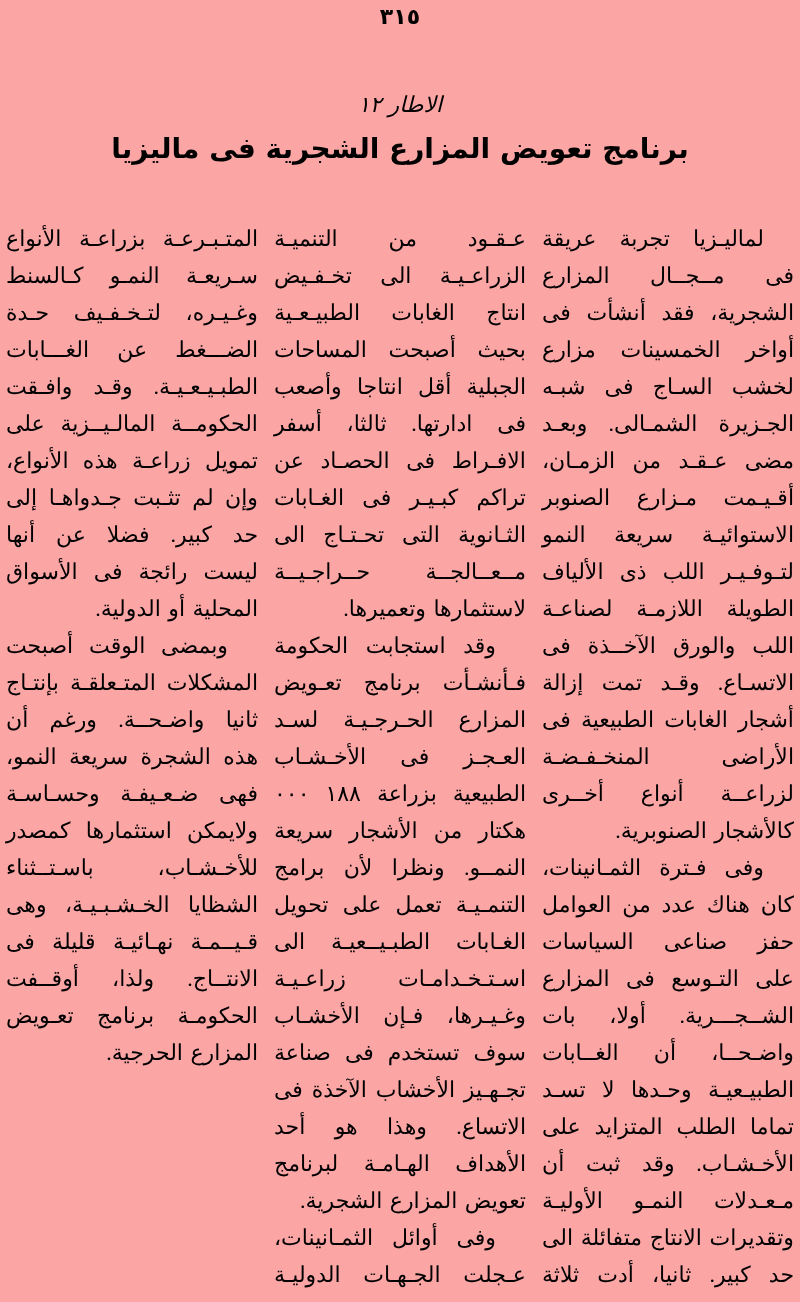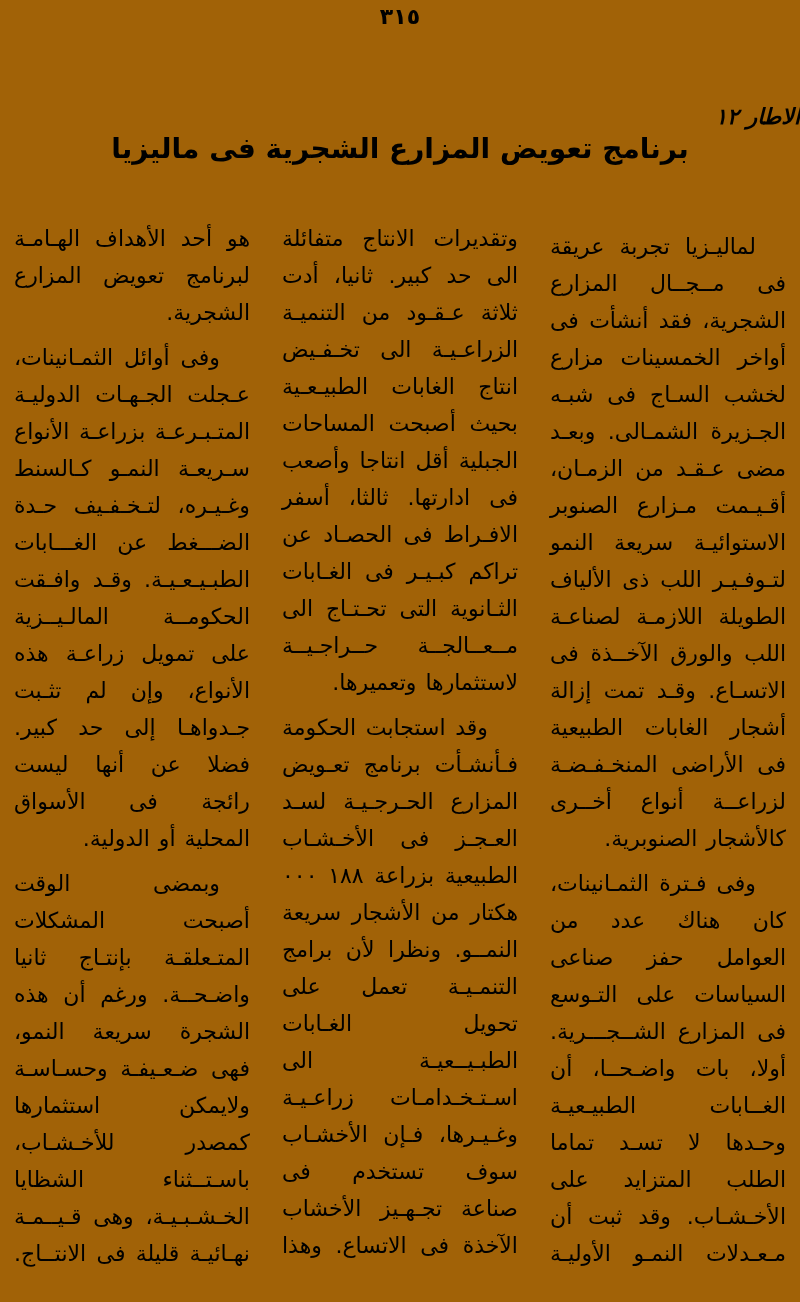"٣١٥" .page { background: #a16207 -> #fca5a5 }
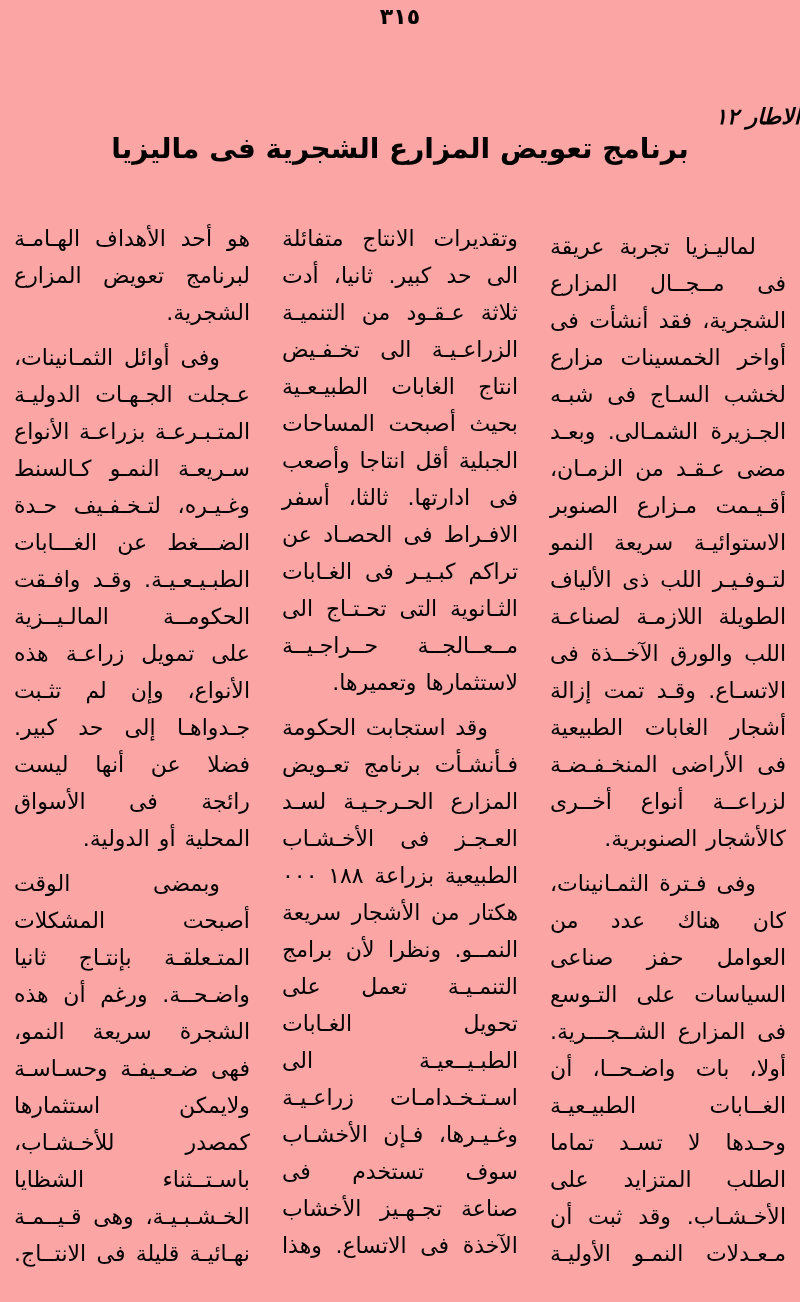"الاطار ١٢" .box-label { font-weight: bold -> normal; text-align: none -> center; top: 104px -> 92px }
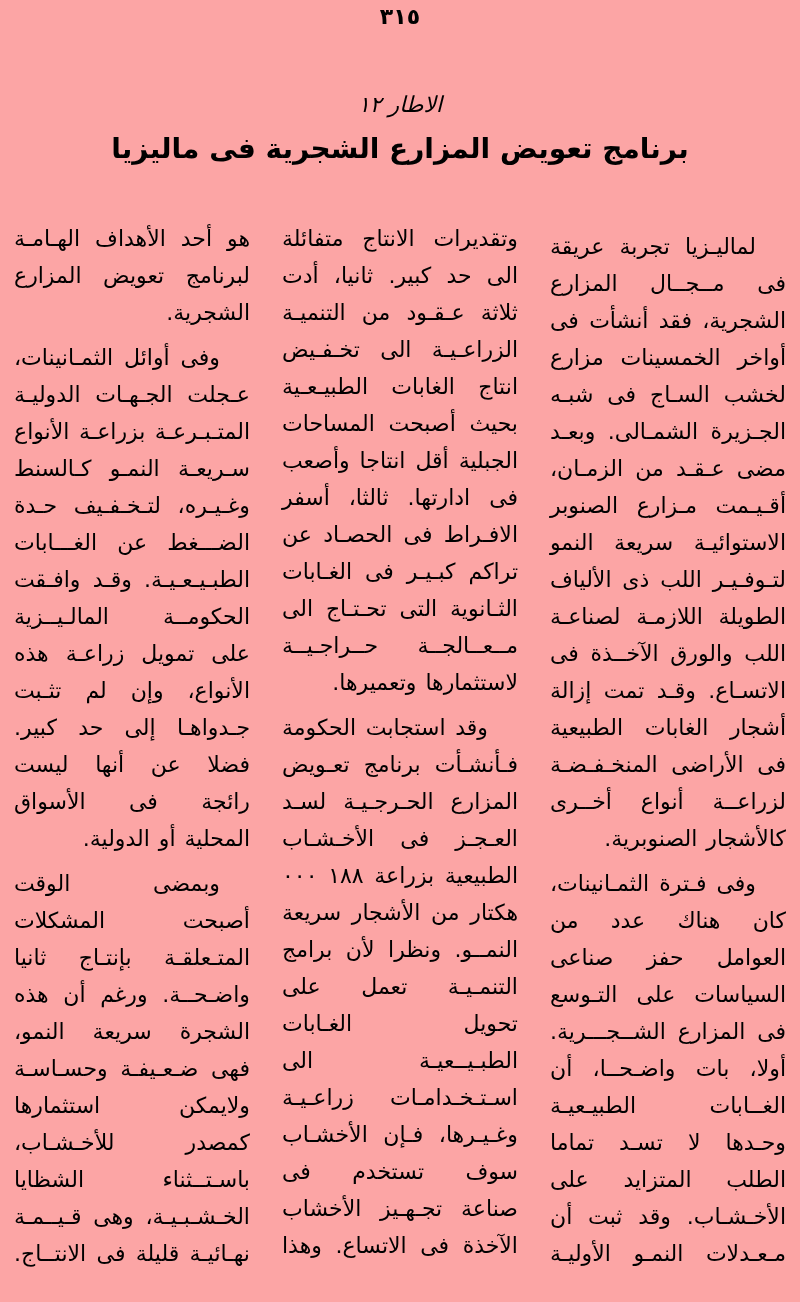"لماليـزيا تجربة عريقة فى مــجــال" .article-columns p { font-family: none -> Liberation Serif, serif; margin: 8px -> 0 }
